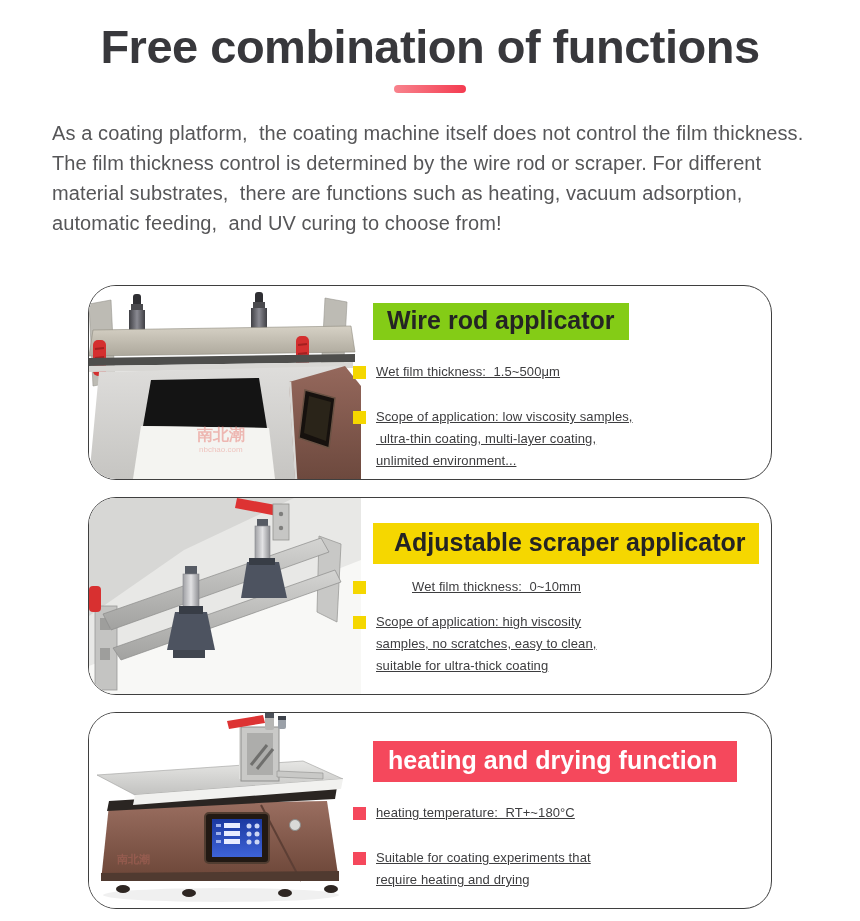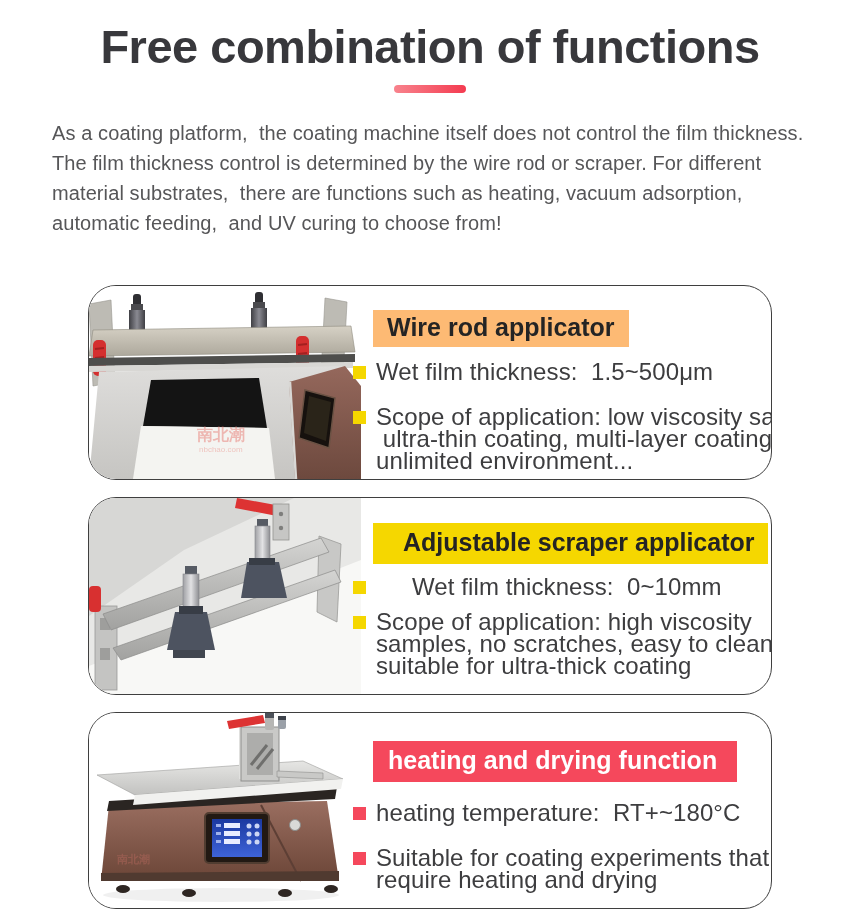"Wire rod applicator" #card-0 .sec-title { background: #fdba74 -> #84cc16; top: 24px -> 17px }
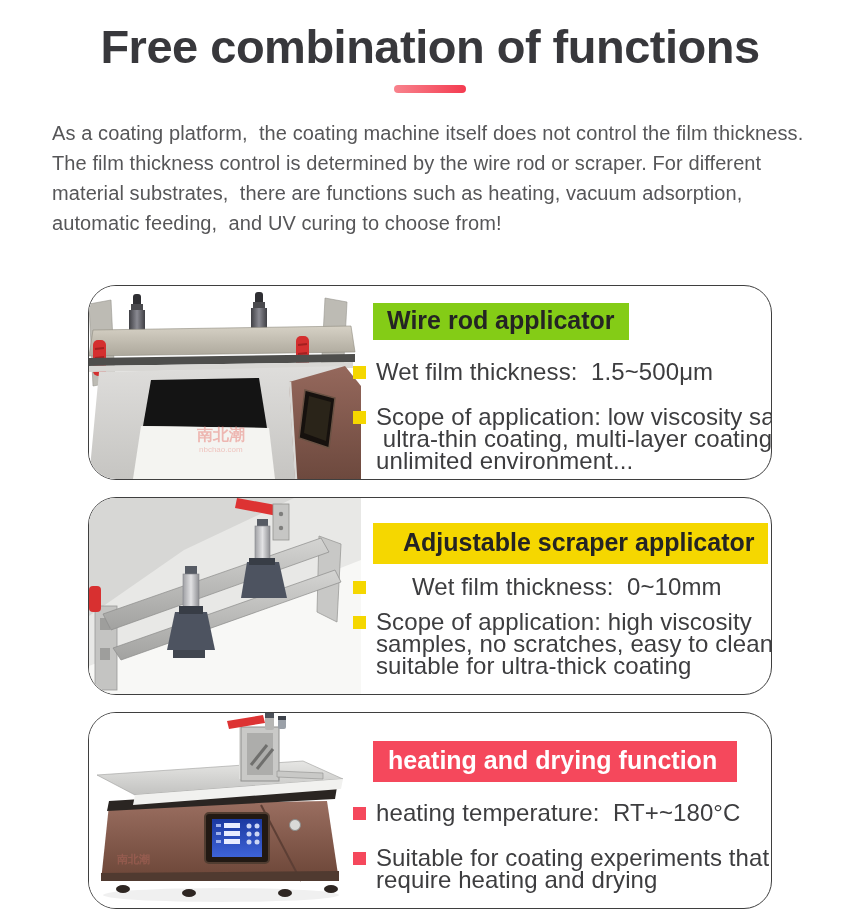"Wet film thickness: 1.5~500μm" .txt { font-size: 24px -> 13px; text-decoration: none -> underline }
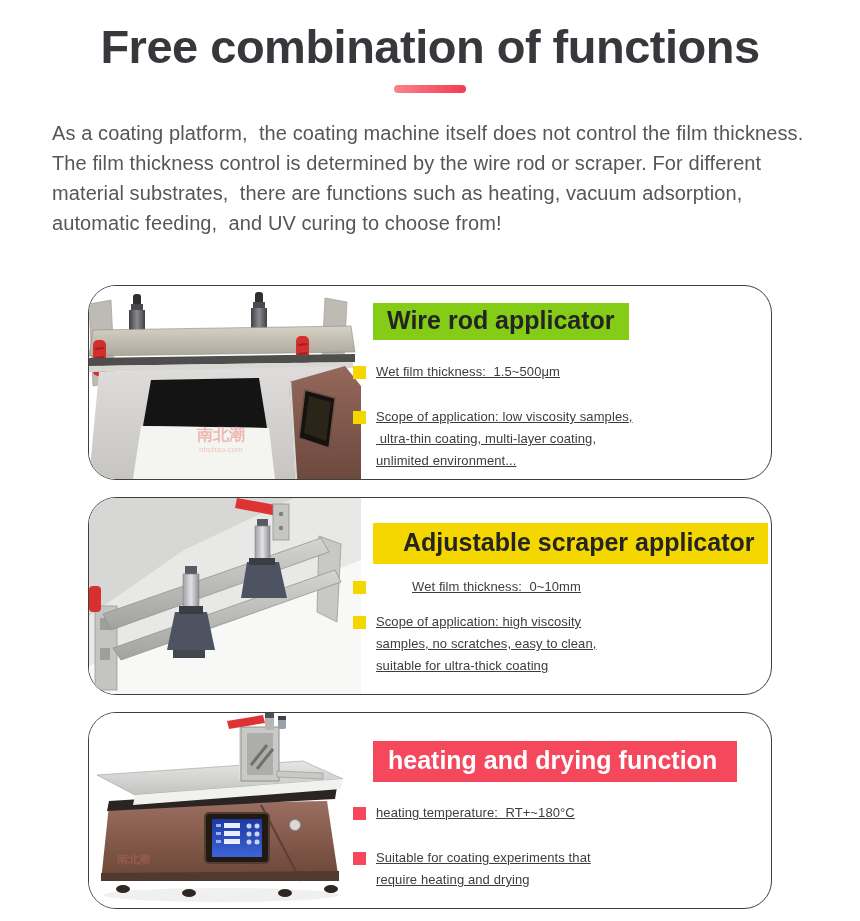"Adjustable scraper applicator" #card-1 .sec-title { padding: 5px 13px 7px 30px -> 5px 13px 7px 21px }
